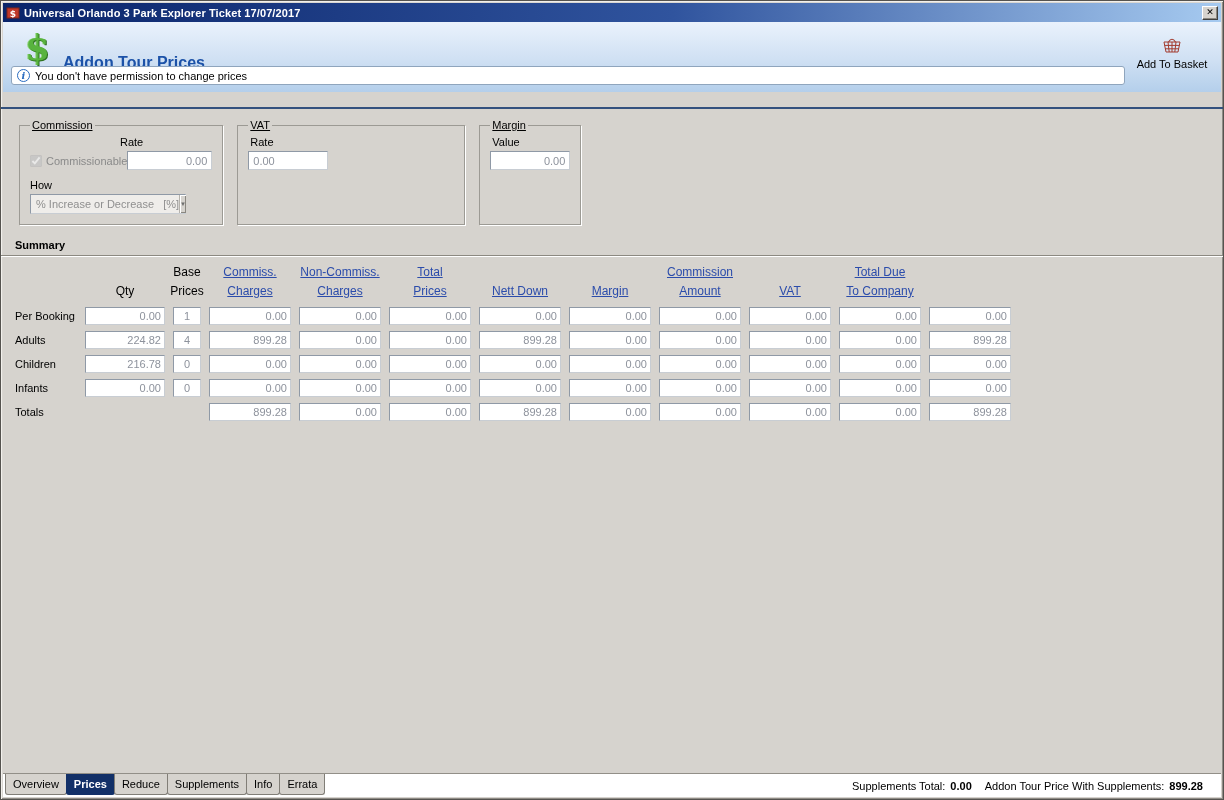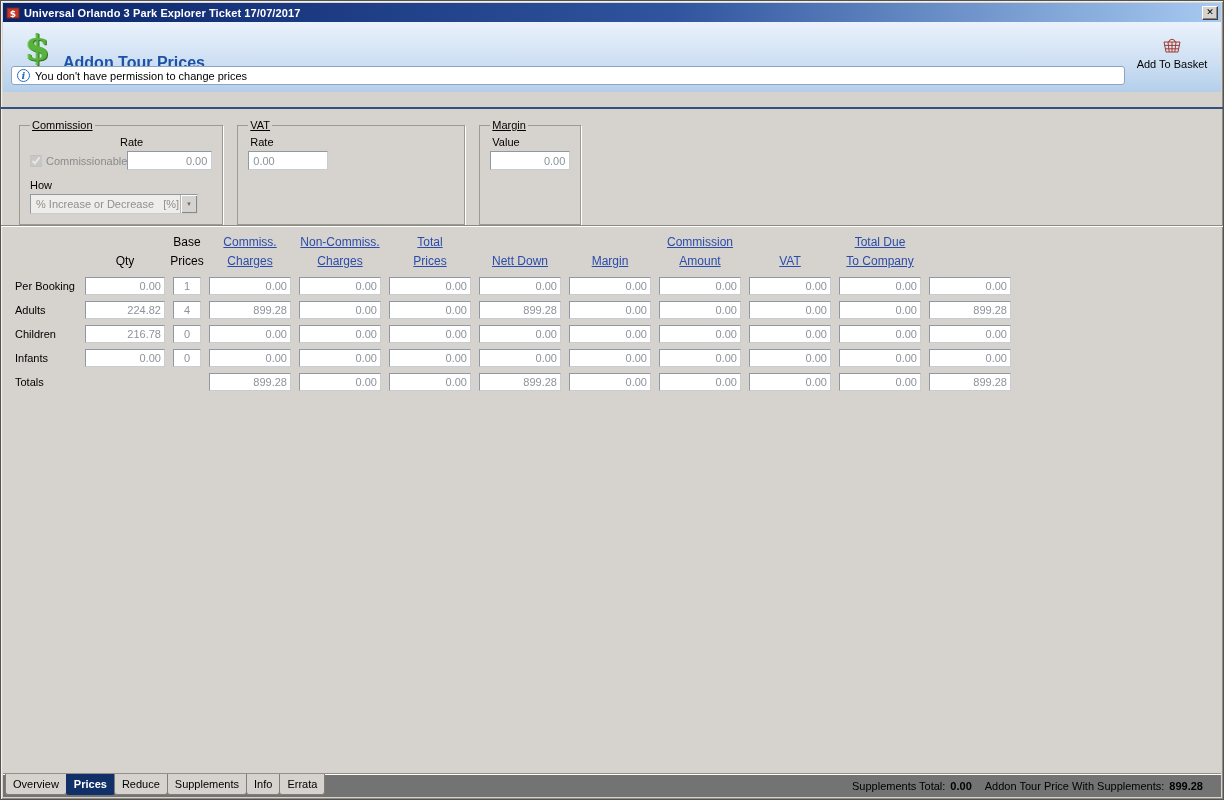"% Increase or Decrease [%]" .combo { width: 168px -> 156px }
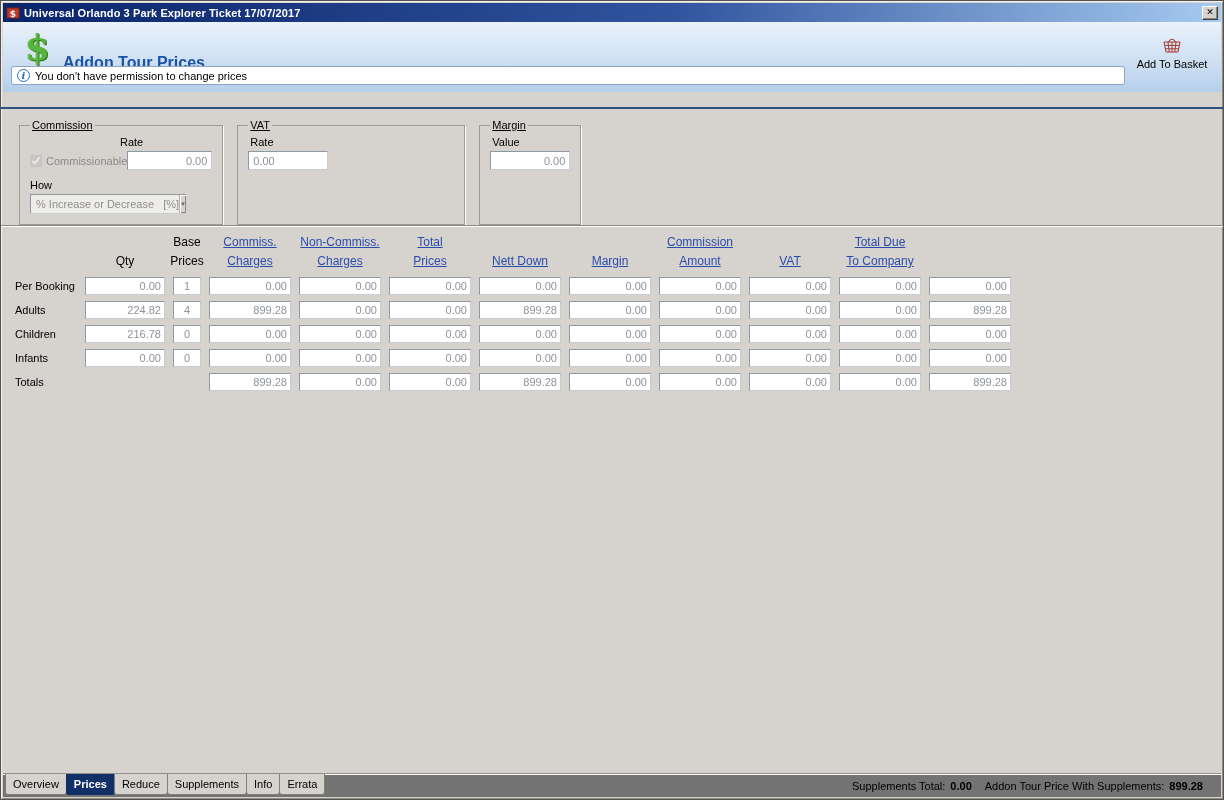"Summary" div.summary-title { html: none -> <div>Summary</div> }
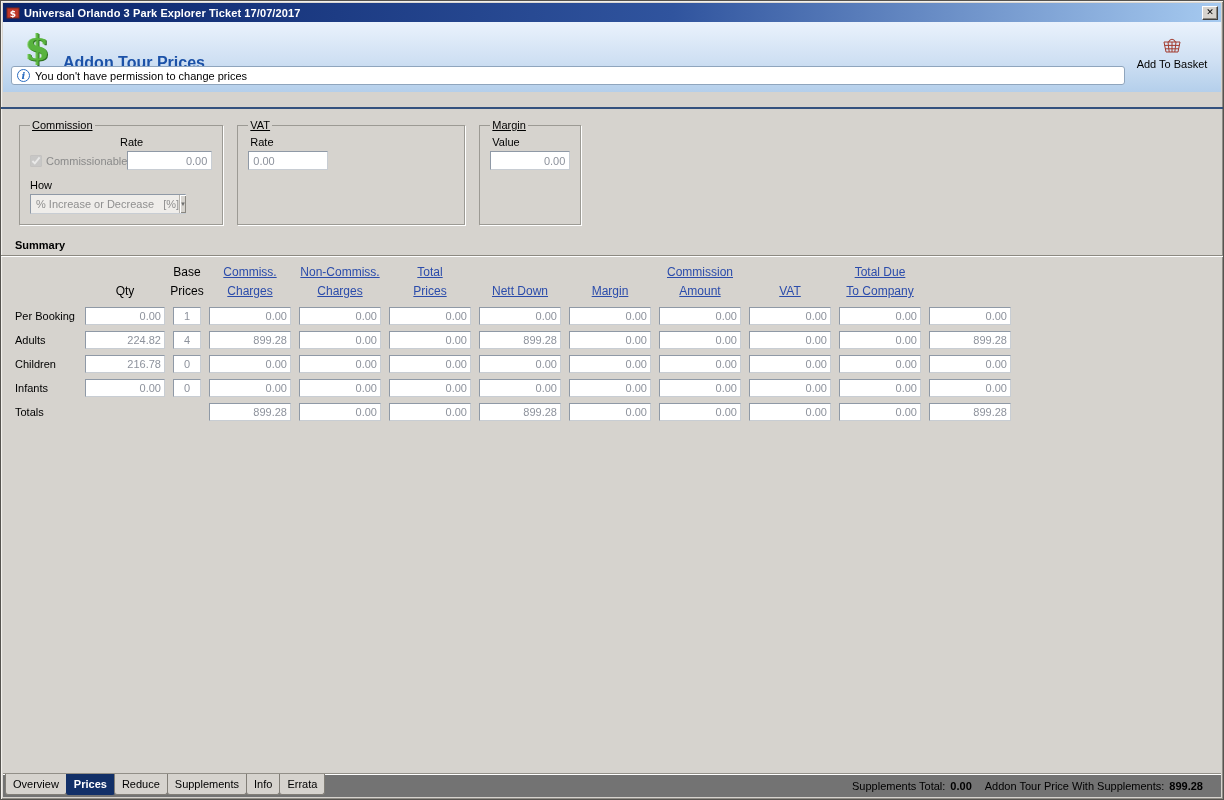"Overview" .footer { background: #737373 -> #ffffff }
